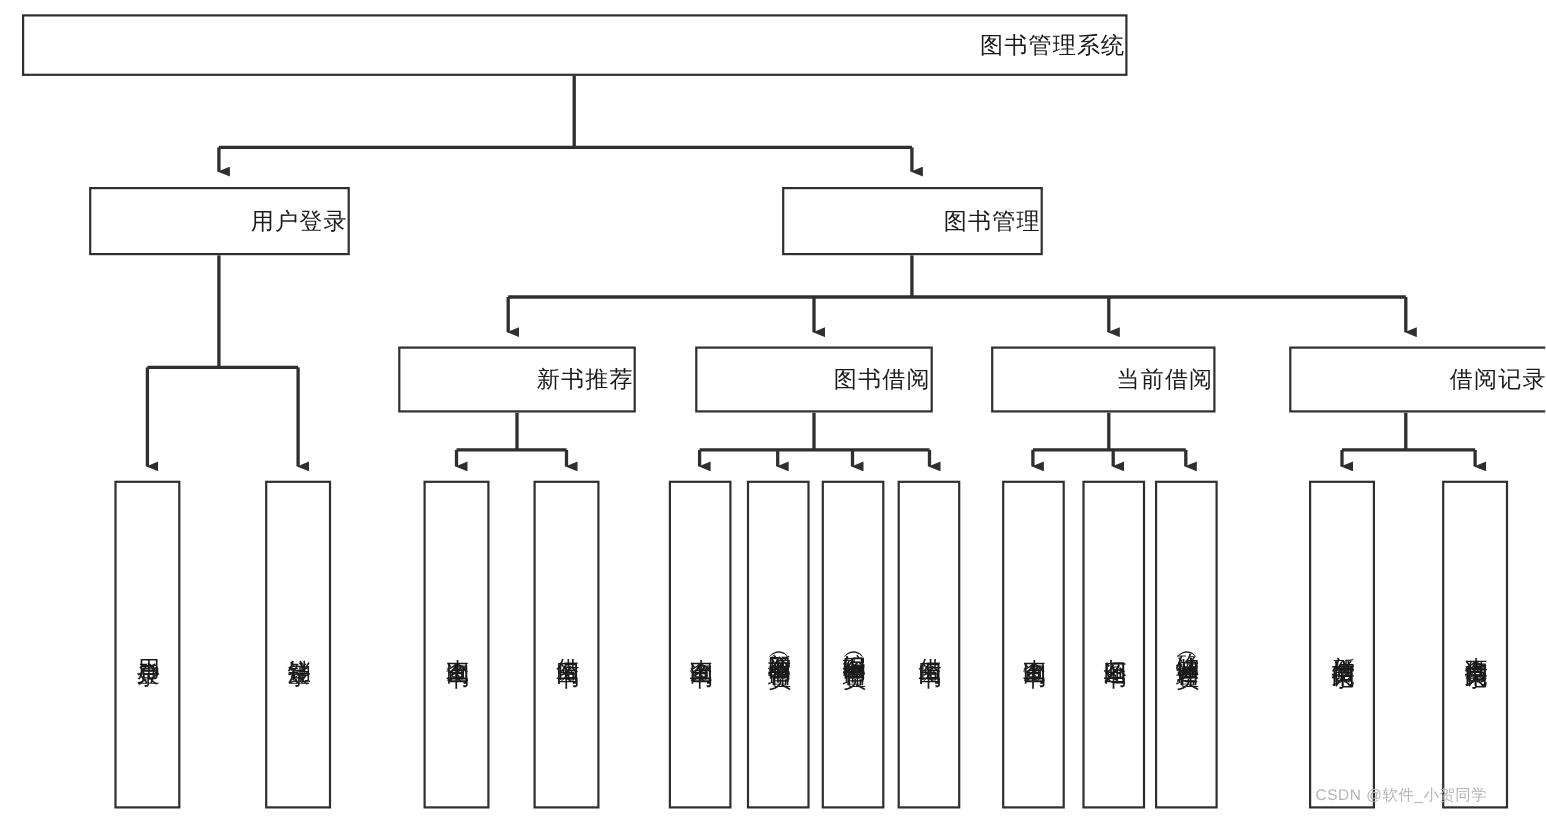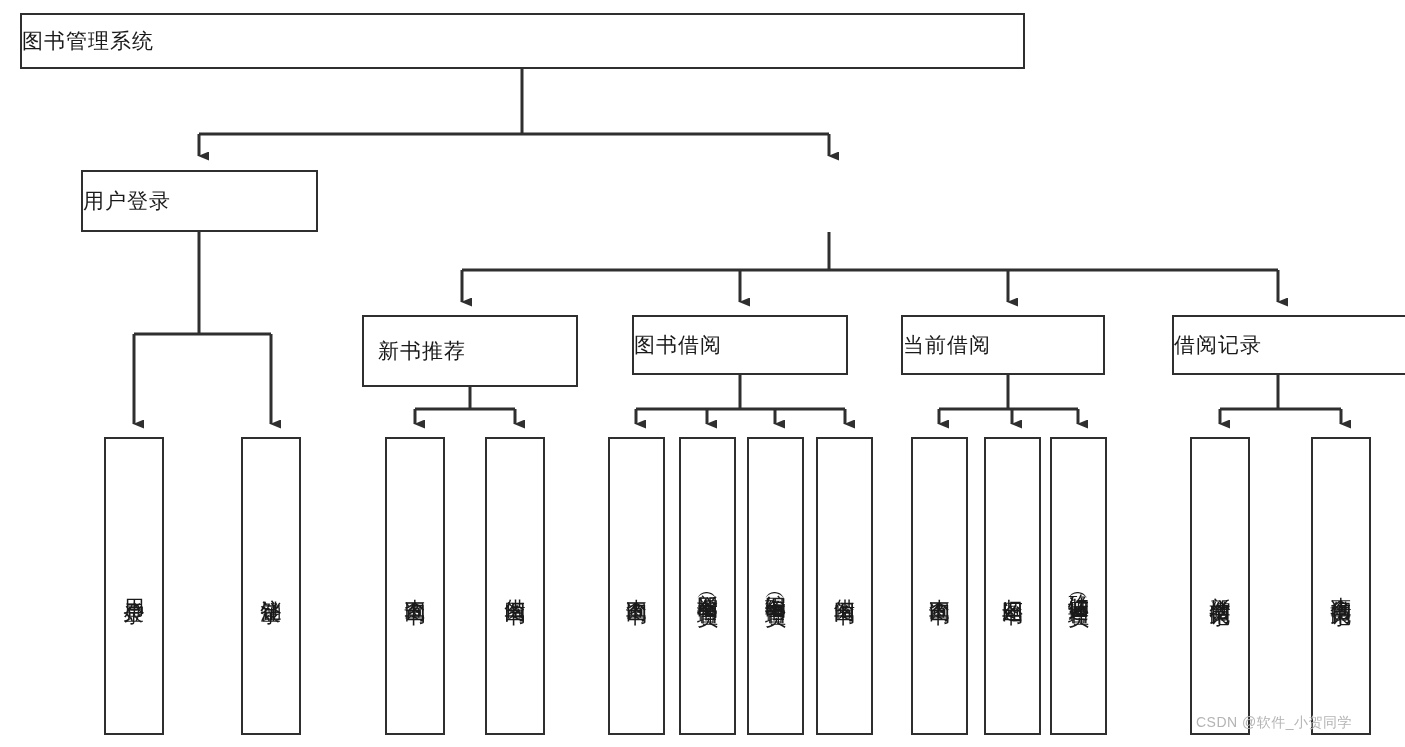"图书管理系统" .node { justify-content: flex-start -> flex-end }
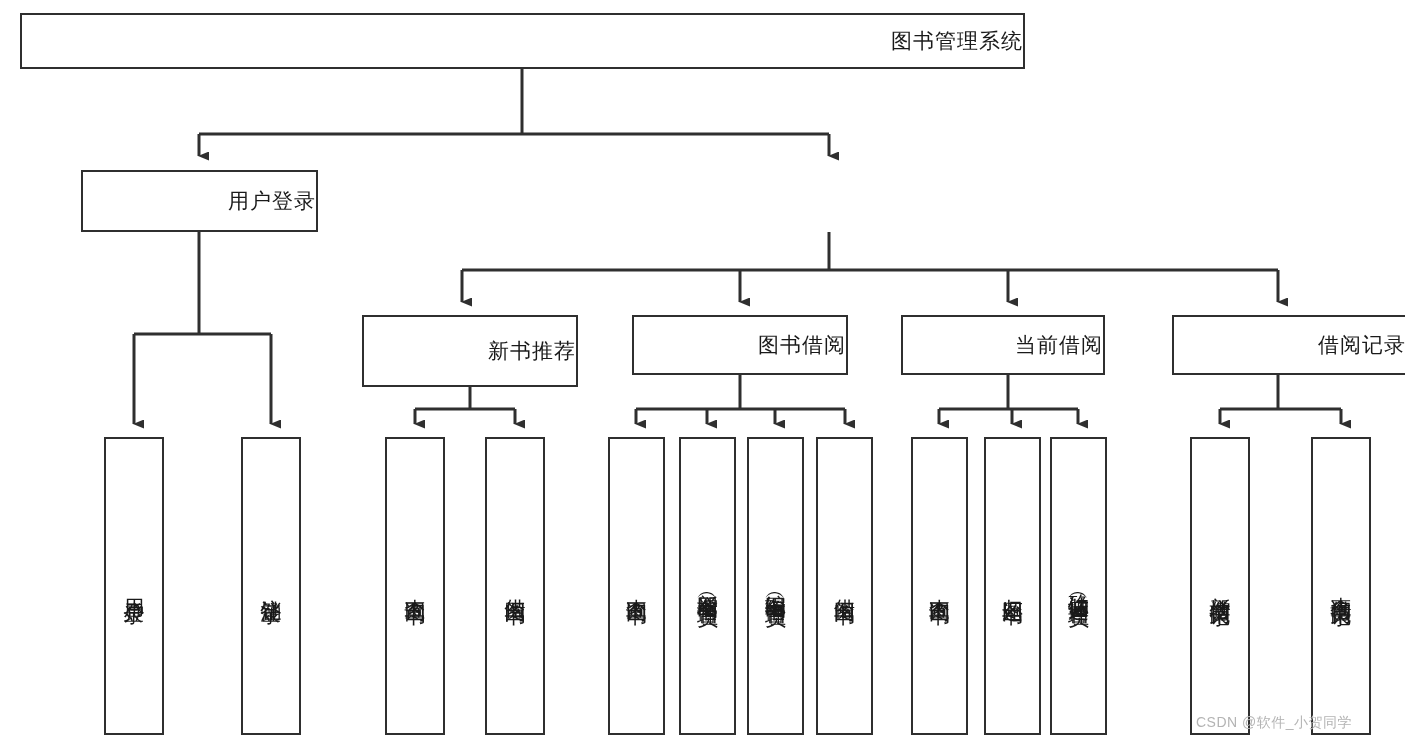"图书管理" div.node { html: none -> <div> <span>图书管理</span> </div> }
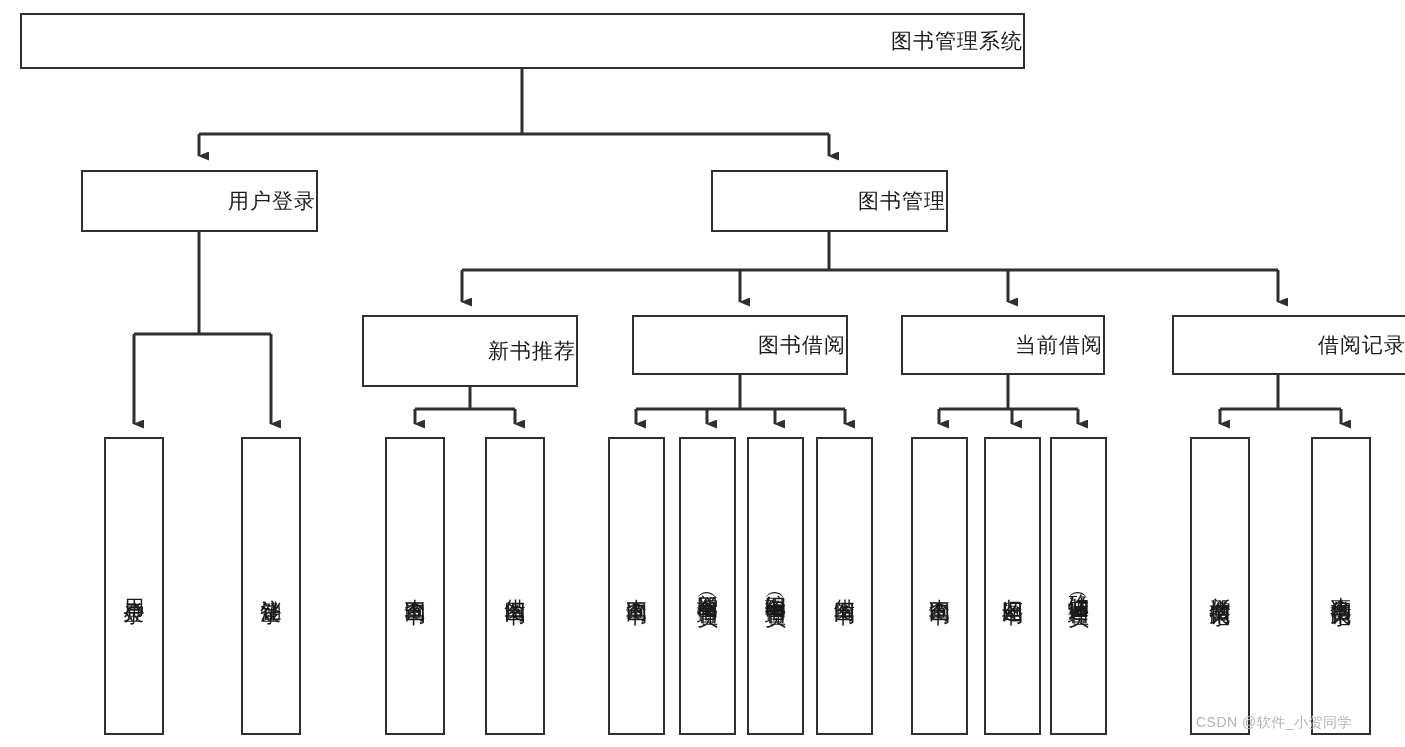"新书推荐" div.node { height: 72px -> 60px }
